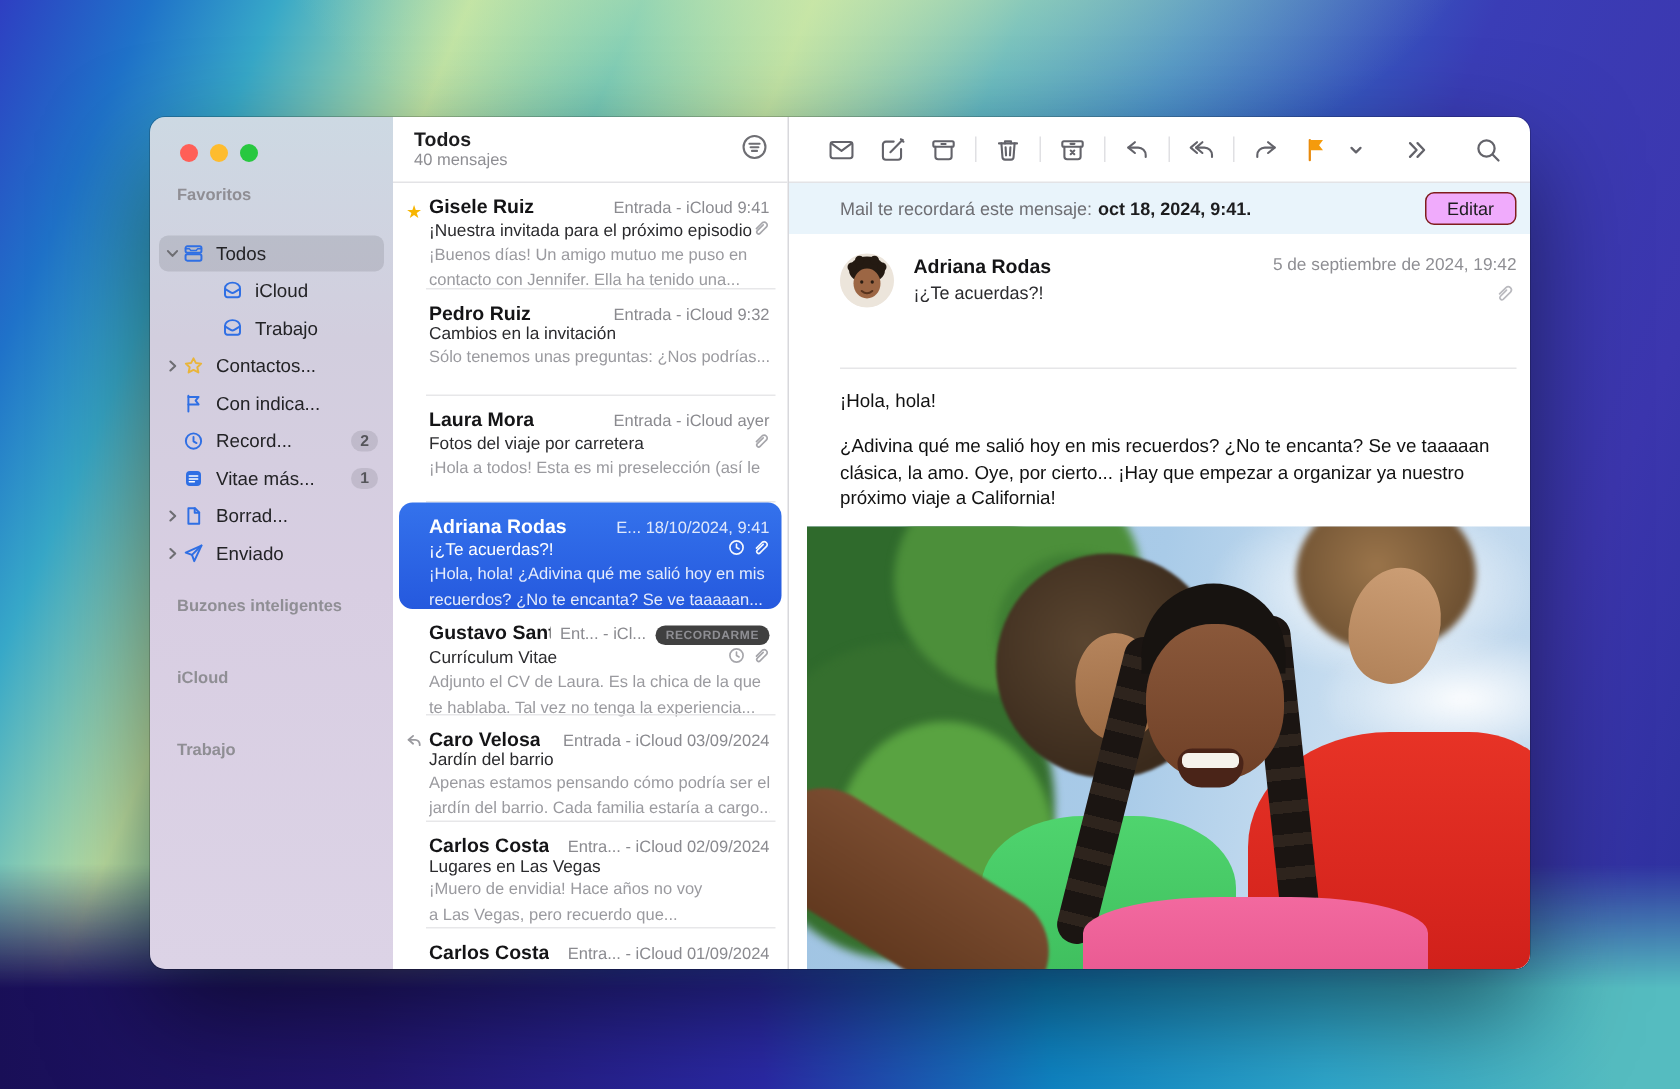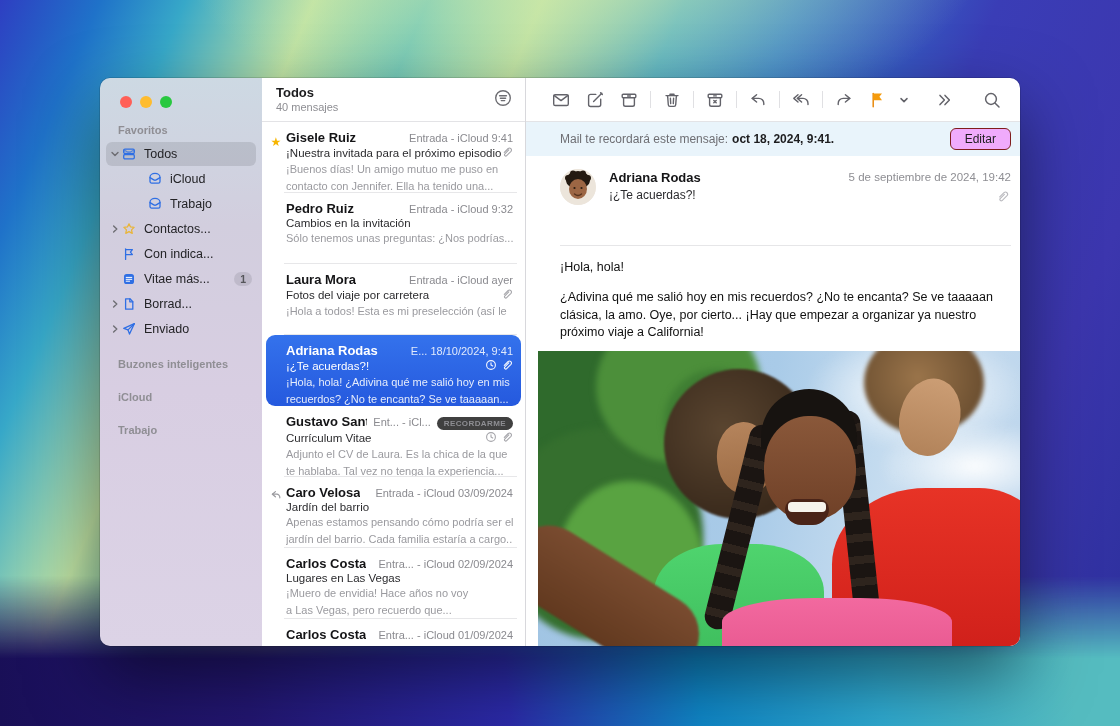"Favoritos" .sb-head { padding: 16px 10px 5px 18px -> 16px 10px 20px 18px }
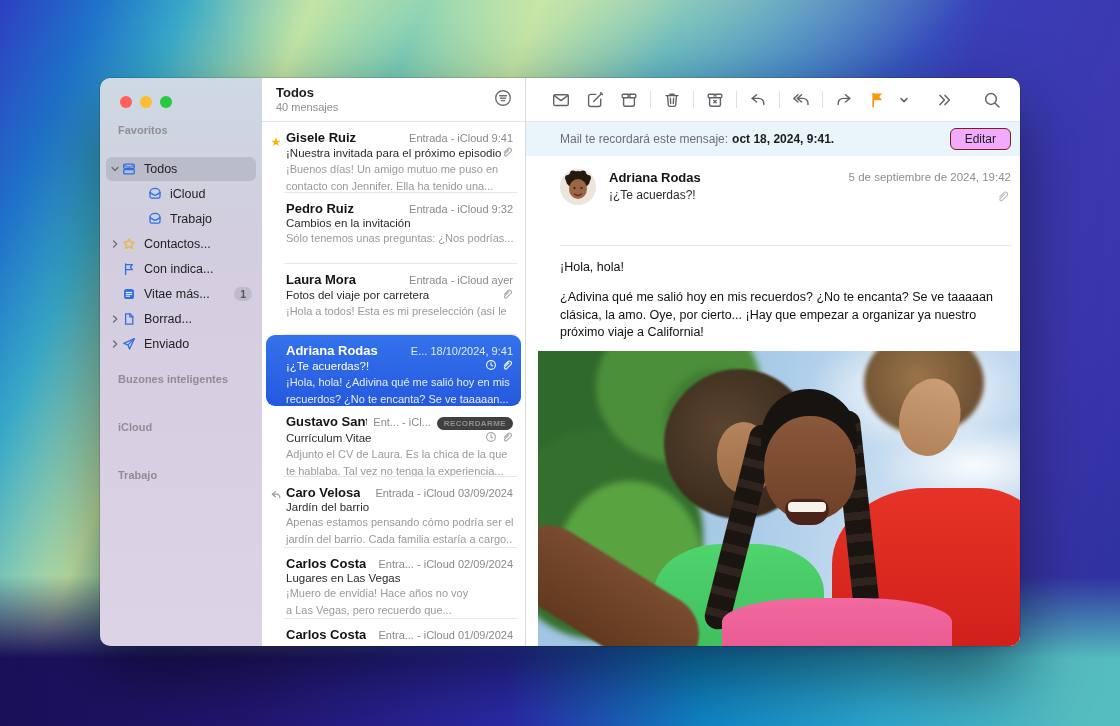"Record..." div.sb-item { html: none -> <div> <span></span> <span> <svg> <circle></circle> <path></path> </svg> </span> <span>Record...</span> <span>2</span> </div> }
